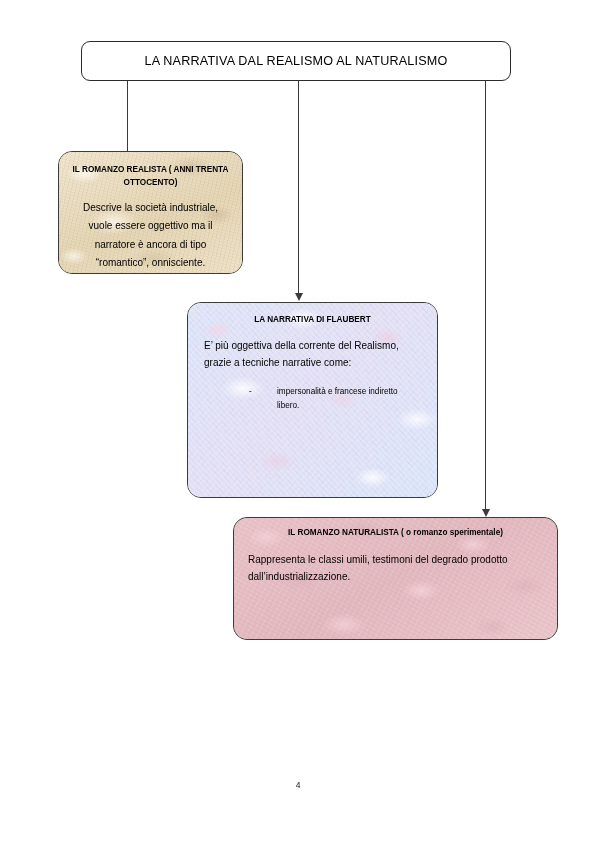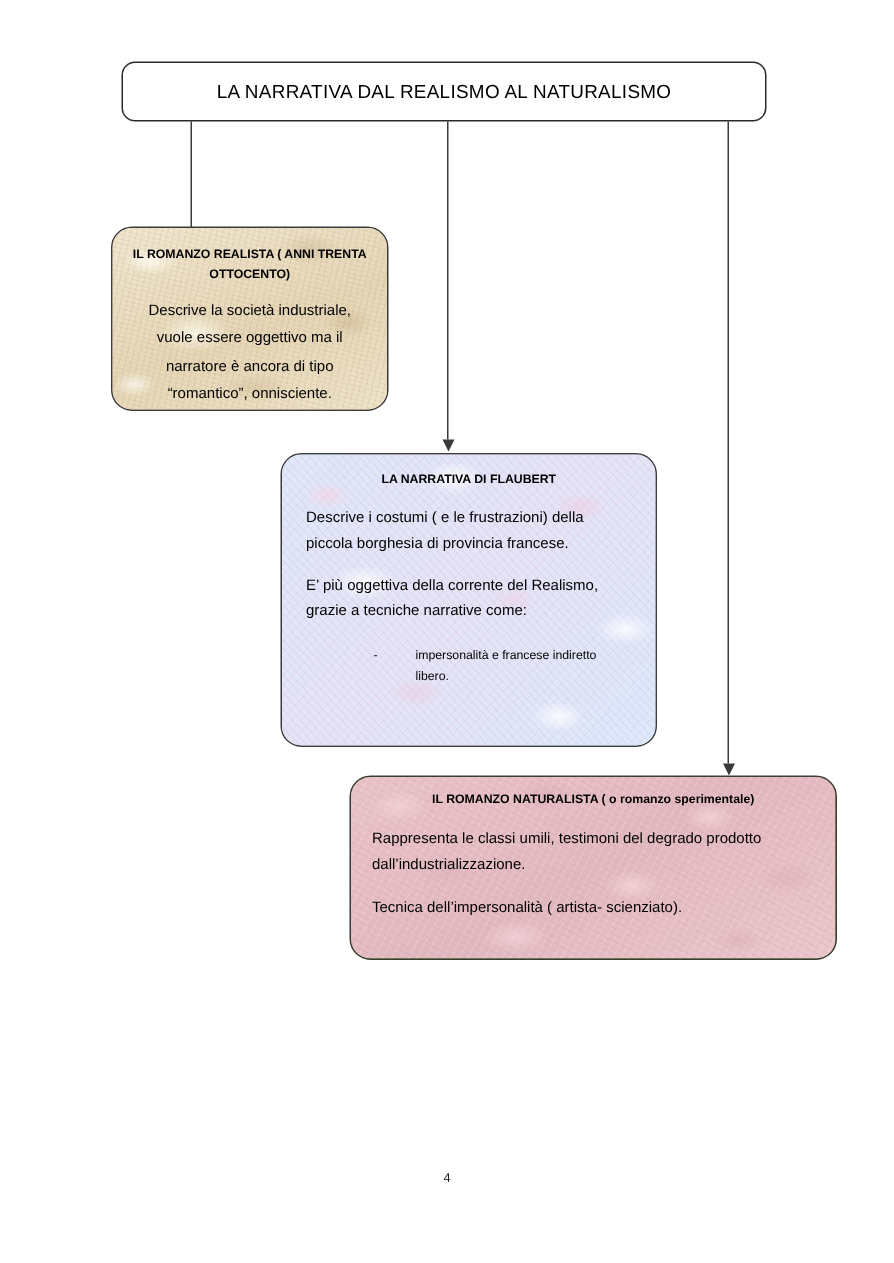"IL ROMANZO REALISTA ( ANNI" #node-realista { margin-left: 16px -> none }
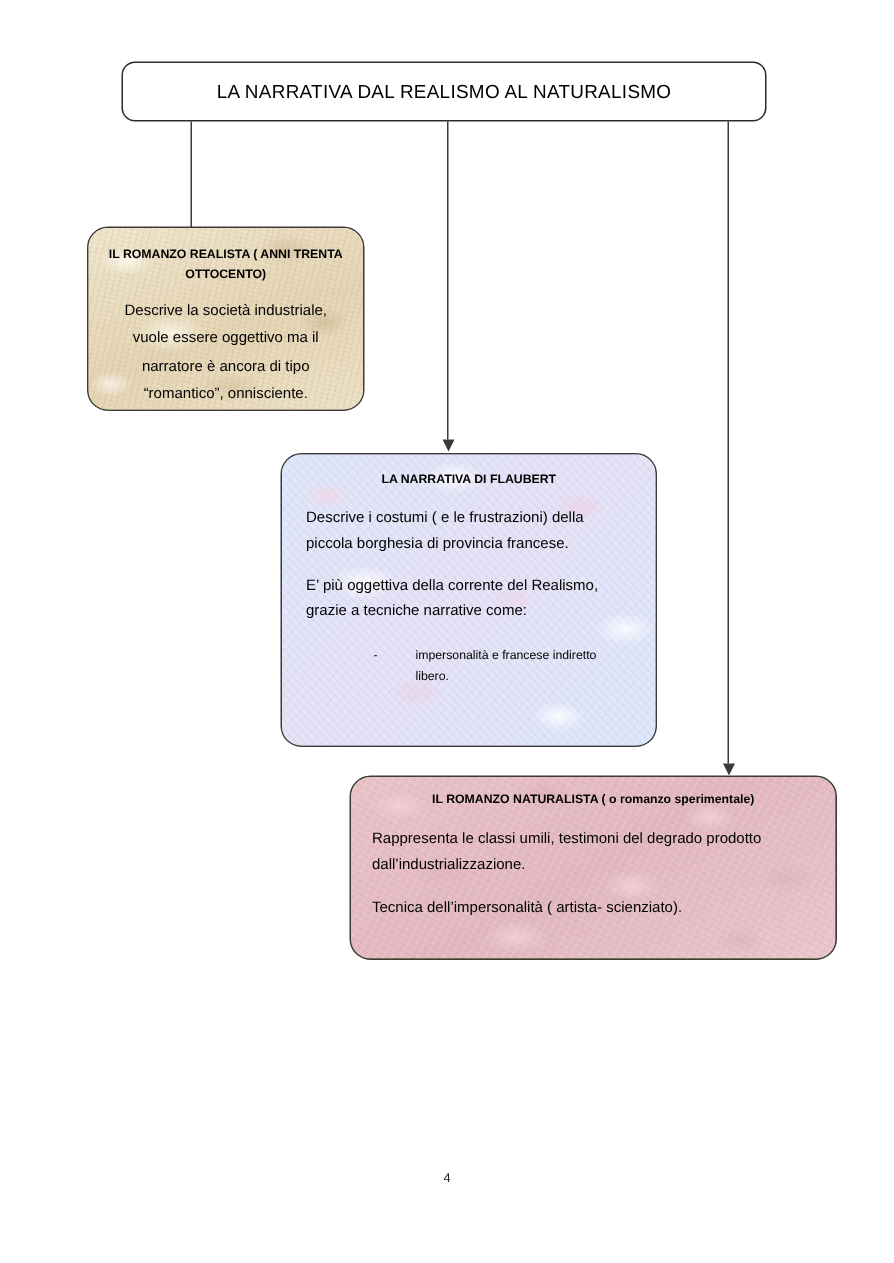"Descrive i costumi ( e" p { html: <p>Descrive i costumi ( e le frustrazioni) della piccola borghesia di provincia francese.</p> -> none }
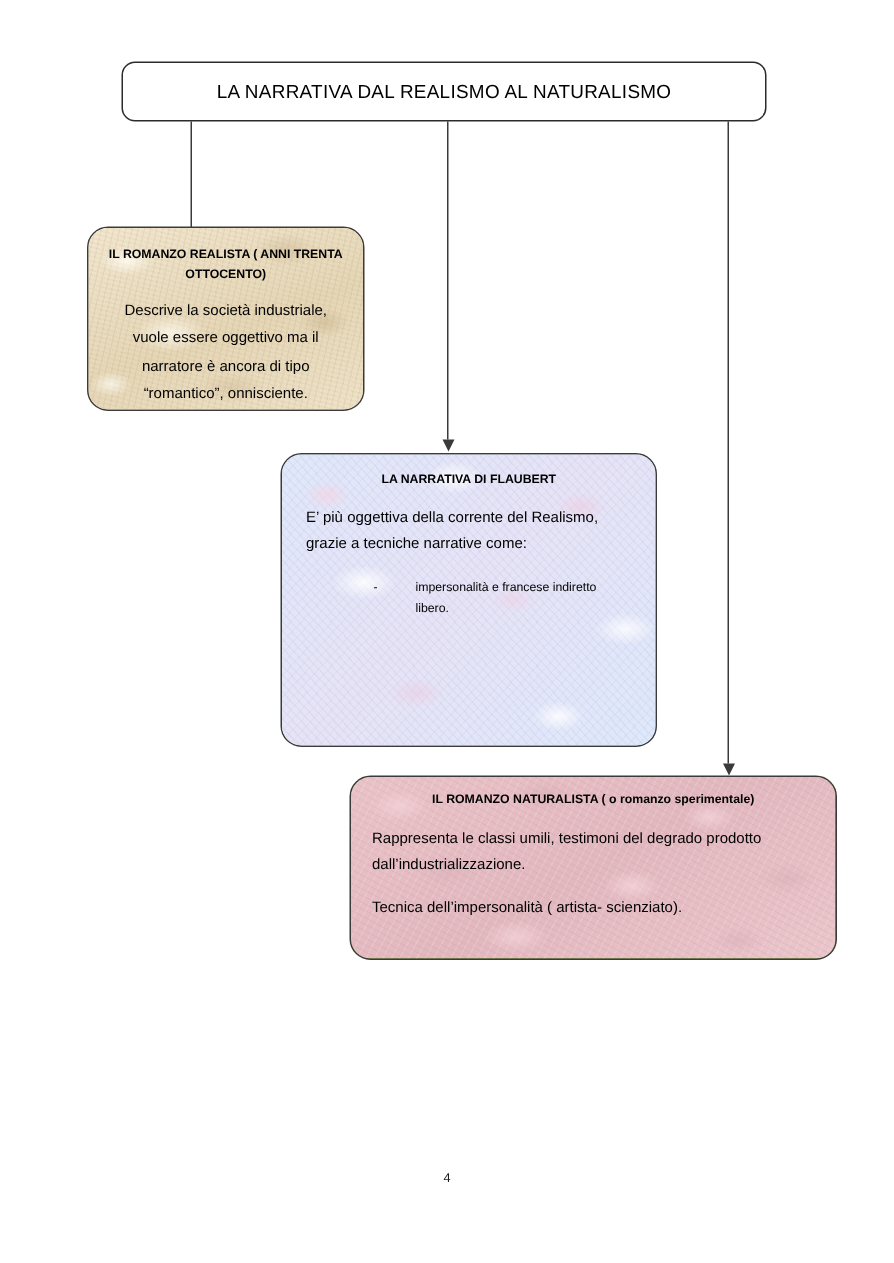"Tecnica dell’impersonalità ( artista-" p { html: <p>Tecnica dell’impersonalità ( artista- scienziato).</p> -> none }
